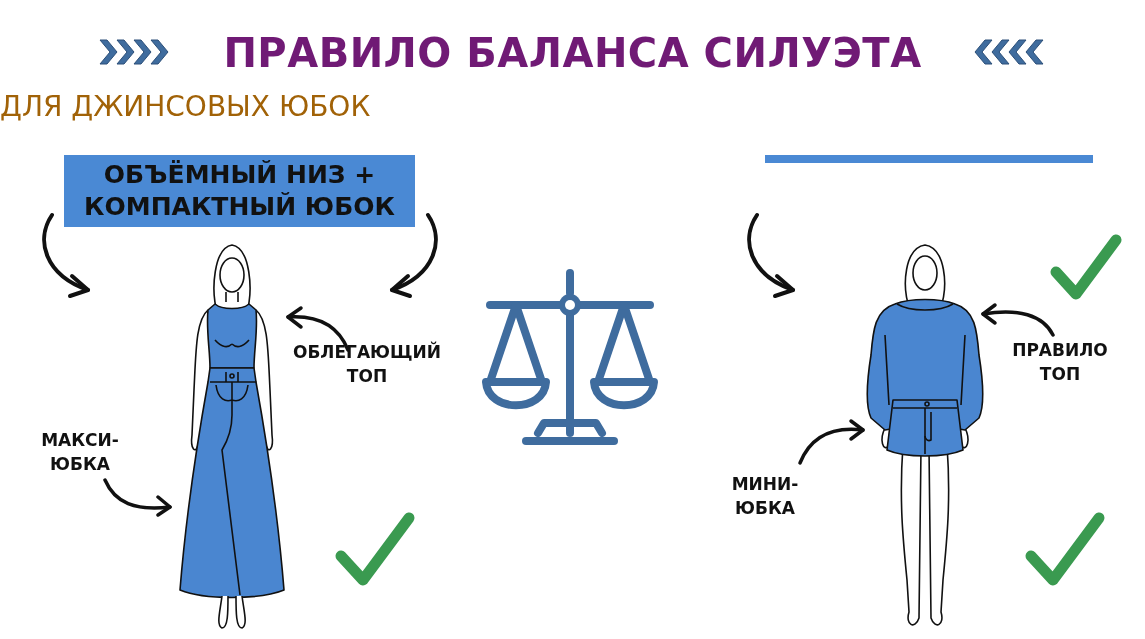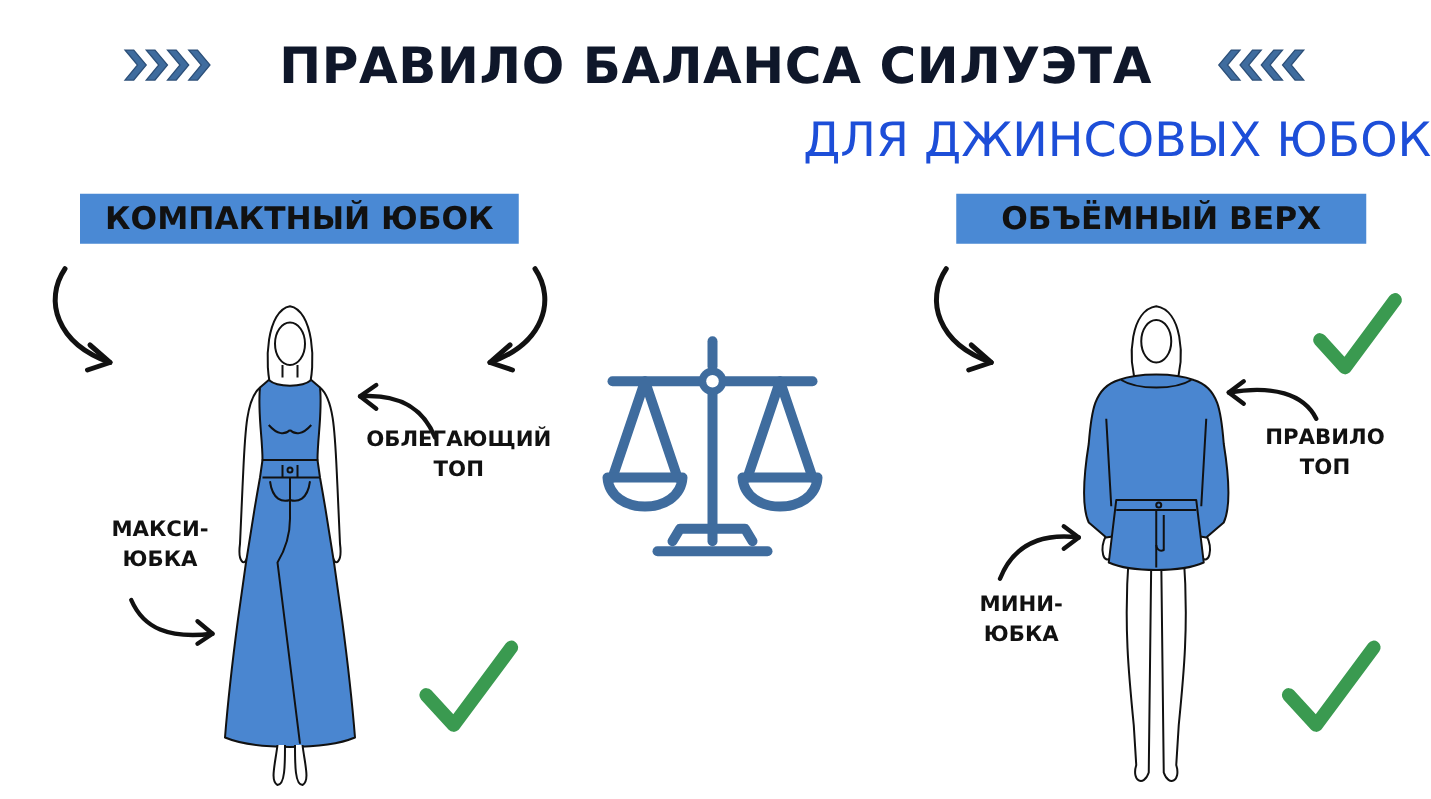"ПРАВИЛО БАЛАНСА СИЛУЭТА" .title { color: #0f172a -> #701a75 }
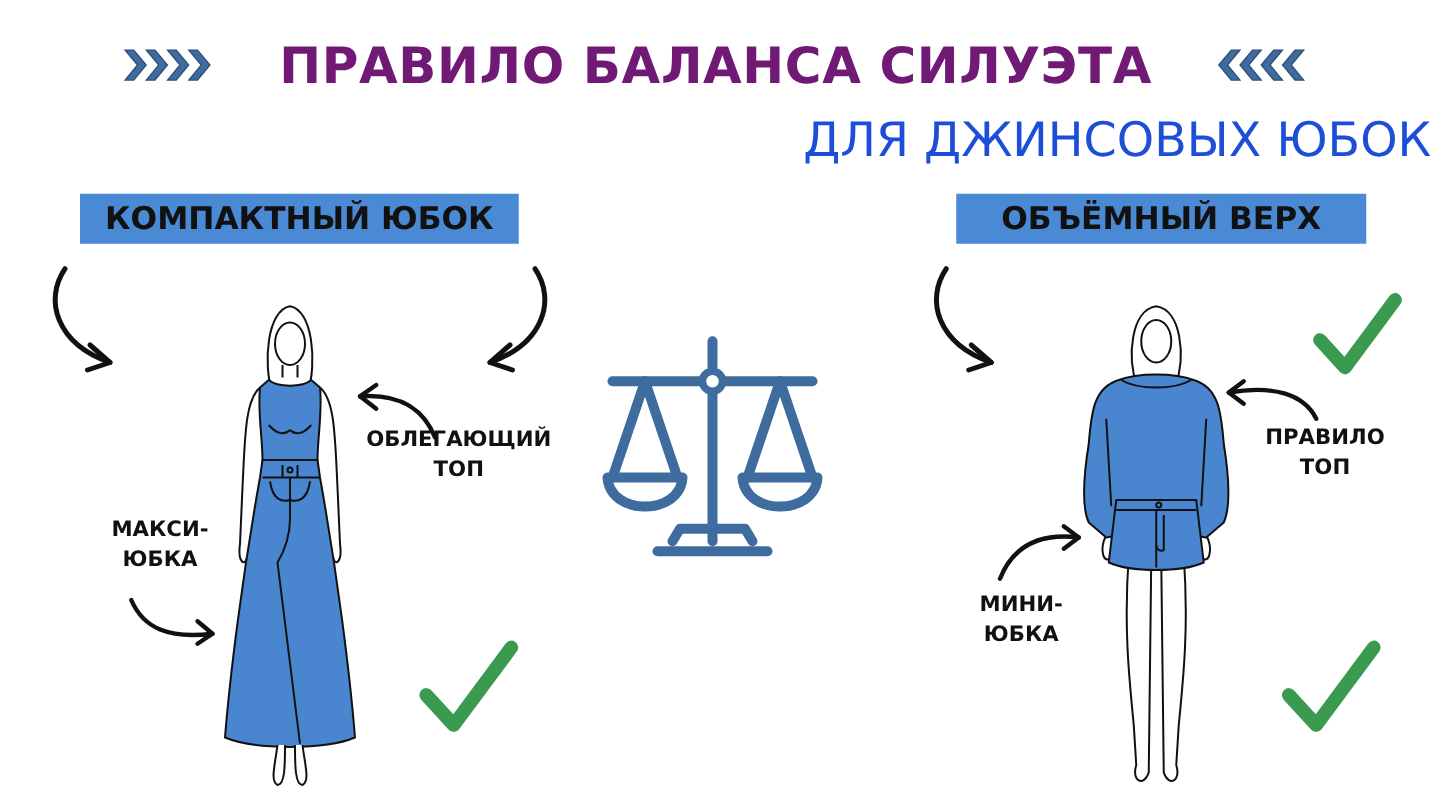"ДЛЯ ДЖИНСОВЫХ ЮБОК" .subtitle { color: #1d4ed8 -> #a16207; font-size: 38px -> 28px; text-align: right -> left }
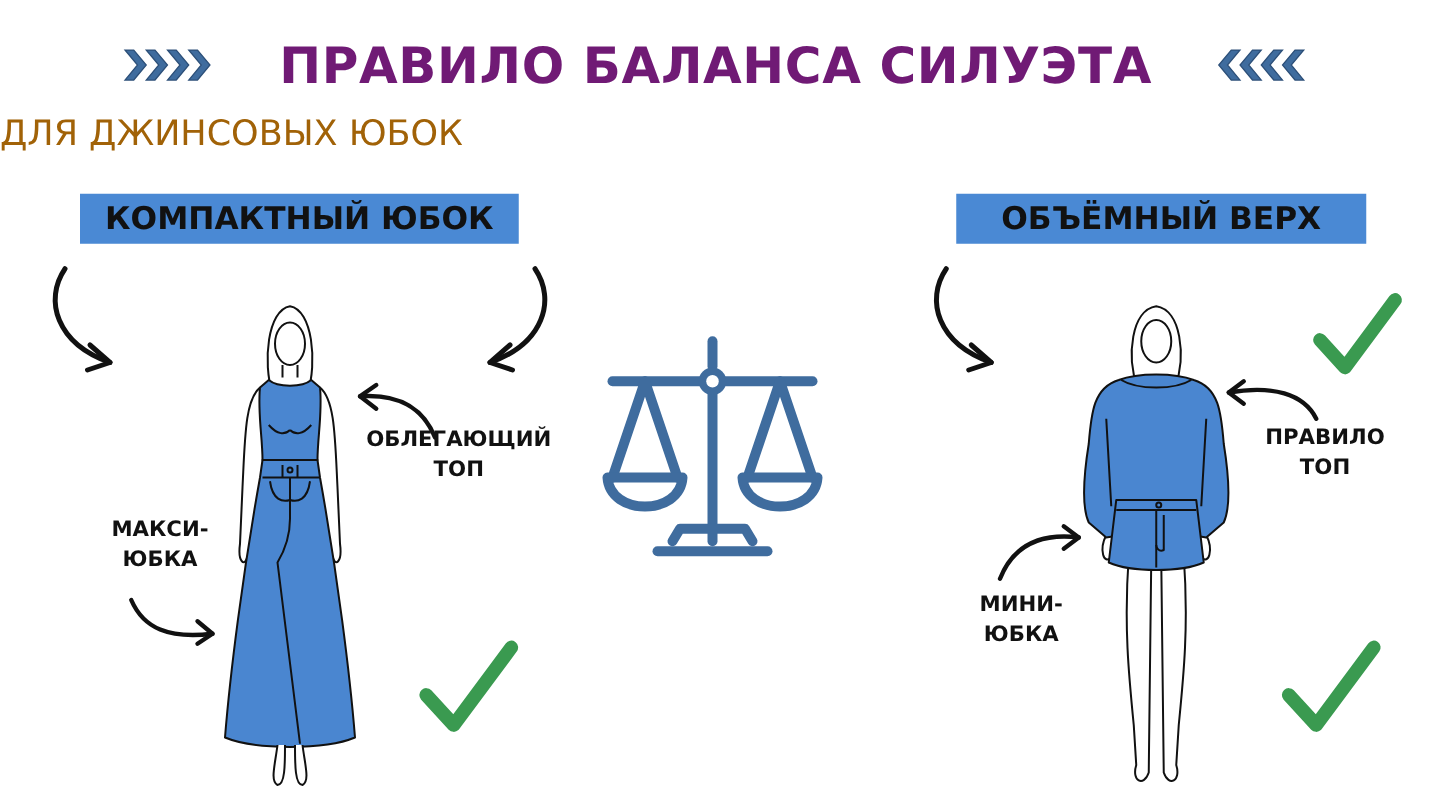"ОБЪЁМНЫЙ НИЗ +" div { html: none -> <div>ОБЪЁМНЫЙ НИЗ +</div> }
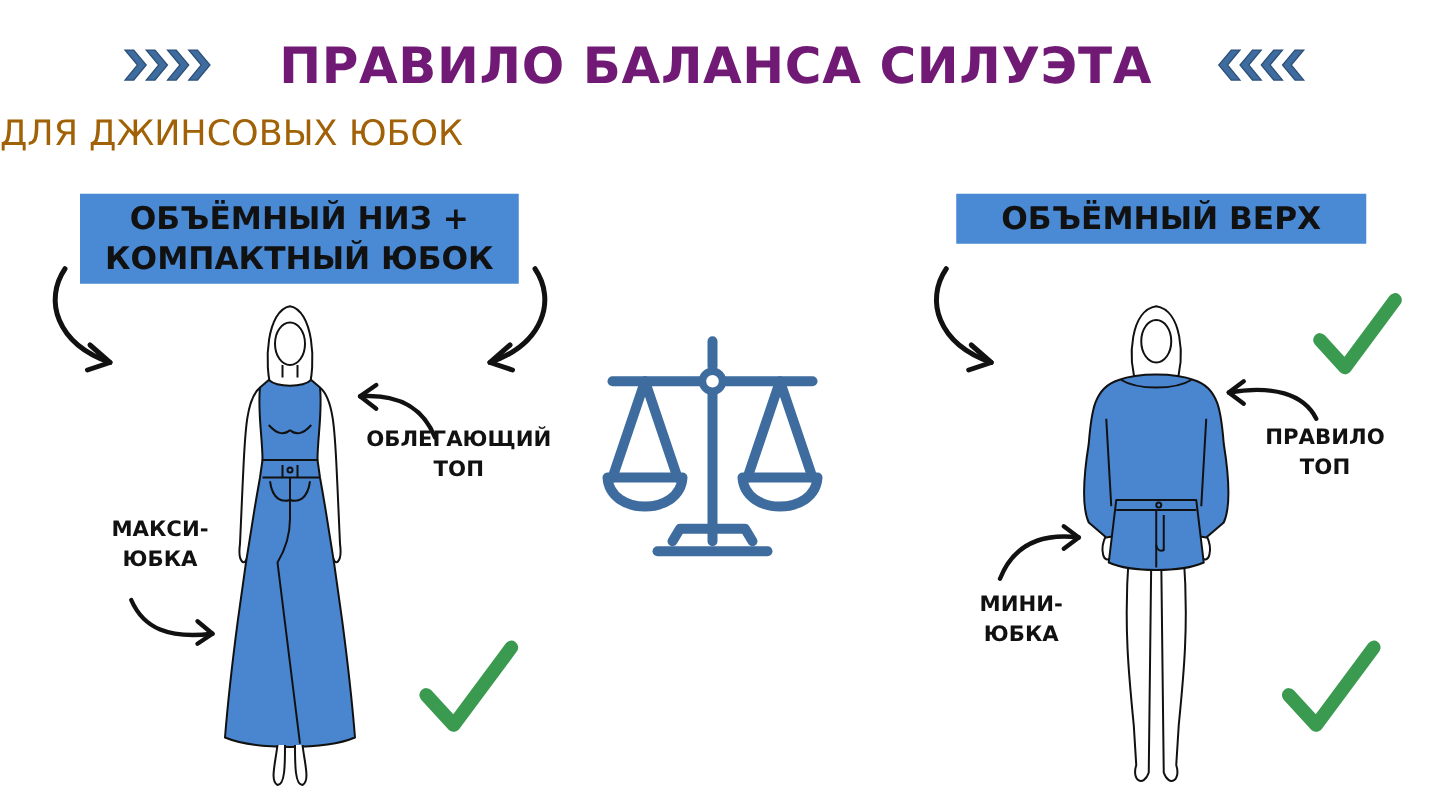"ОБЪЁМНЫЙ ВЕРХ" div { html: <div>ОБЪЁМНЫЙ ВЕРХ</div> -> none }
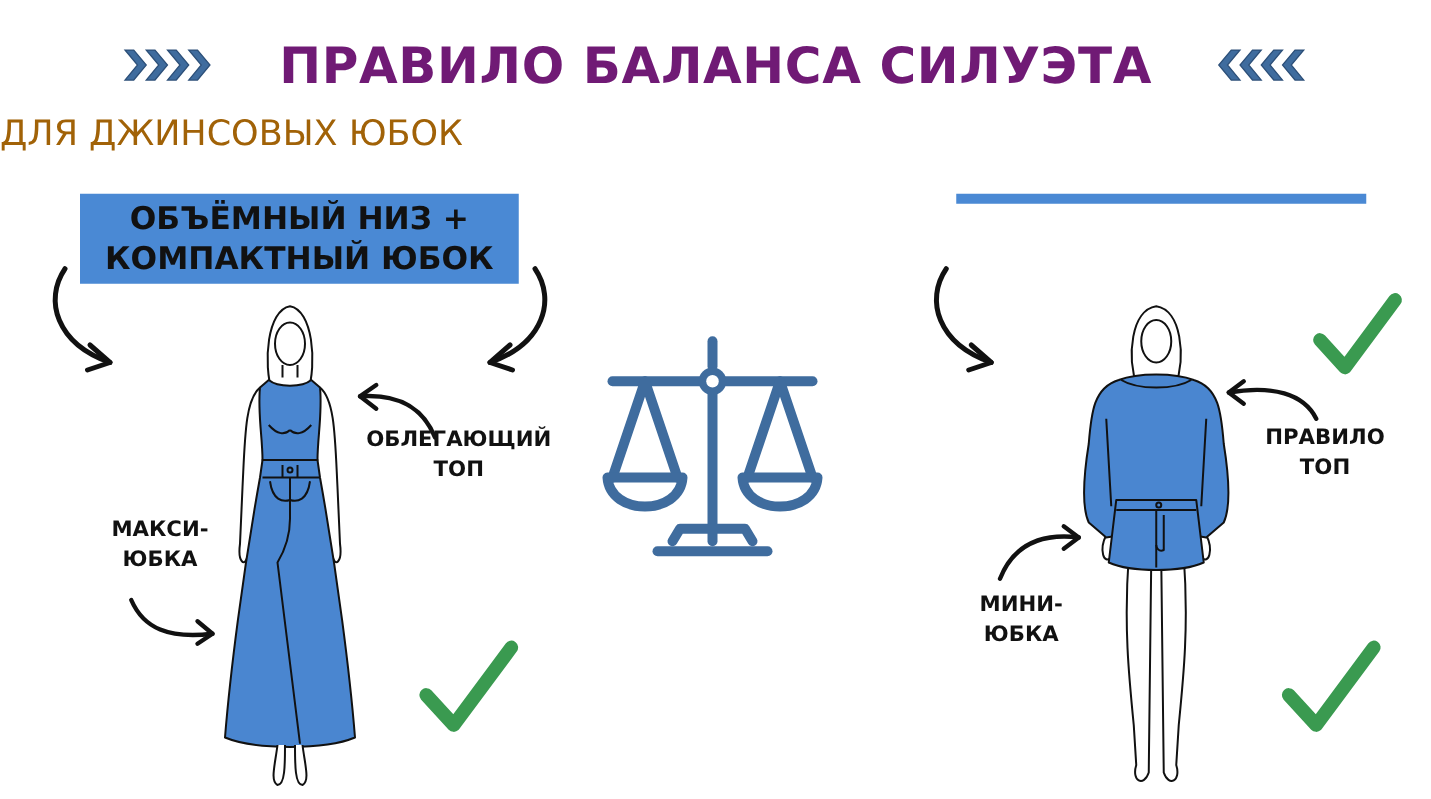"МАКСИ-" div.abs { margin-left: 48px -> none; top: 412px -> 428px }
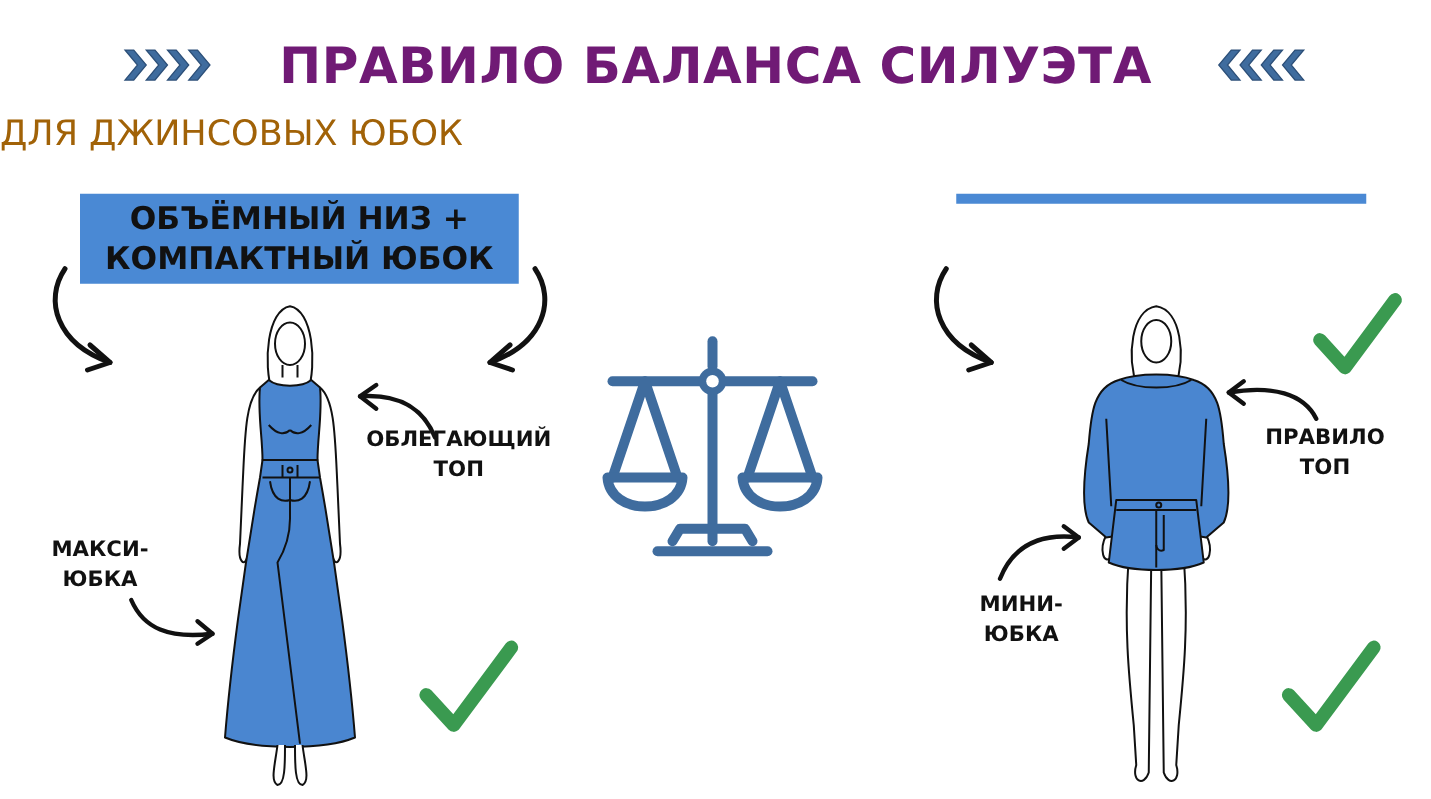"МИНИ-" div.abs { left: 772px -> 720px }
